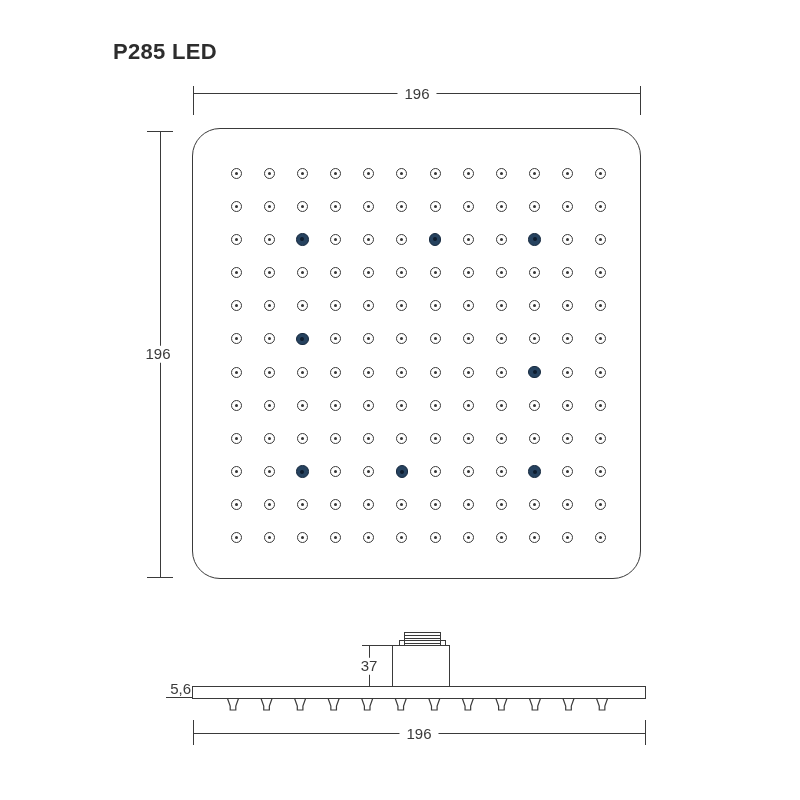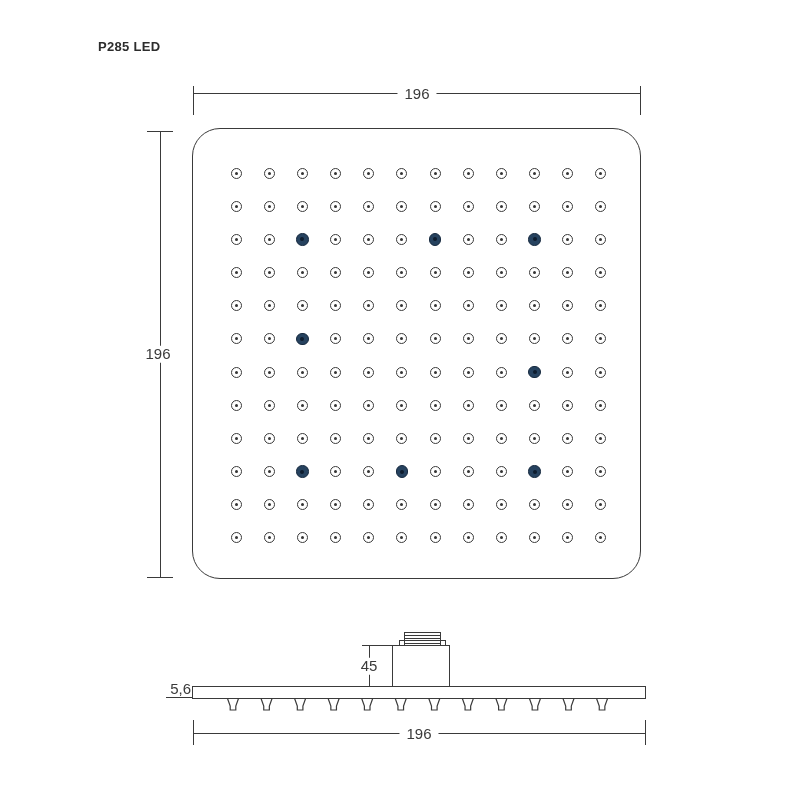"P285 LED" .title { font-size: 13px -> 22px; left: 98px -> 113px }
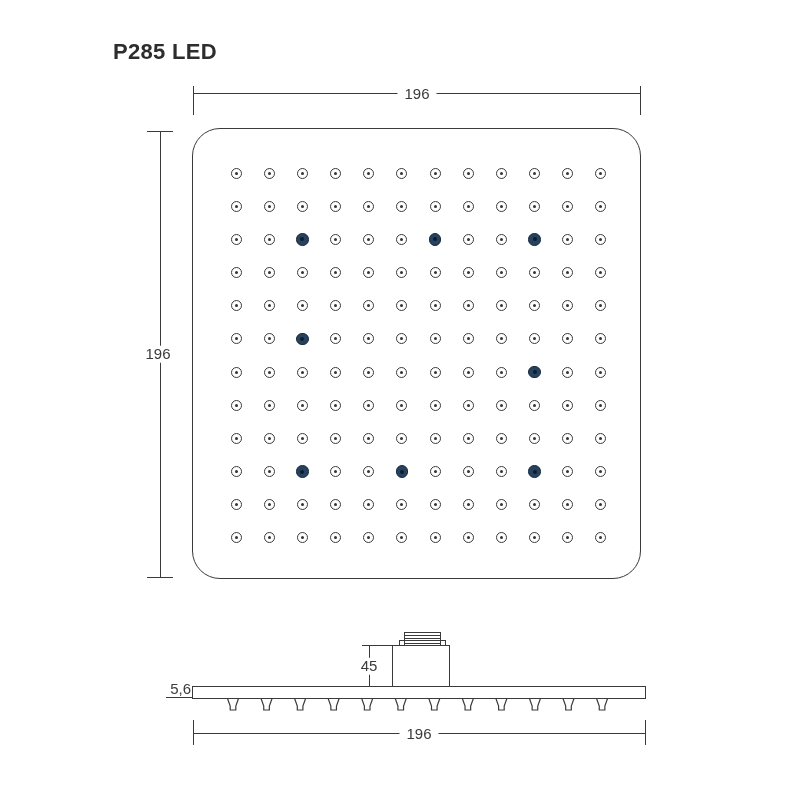"45" span.dimlabel { text: 45 -> 37 }
